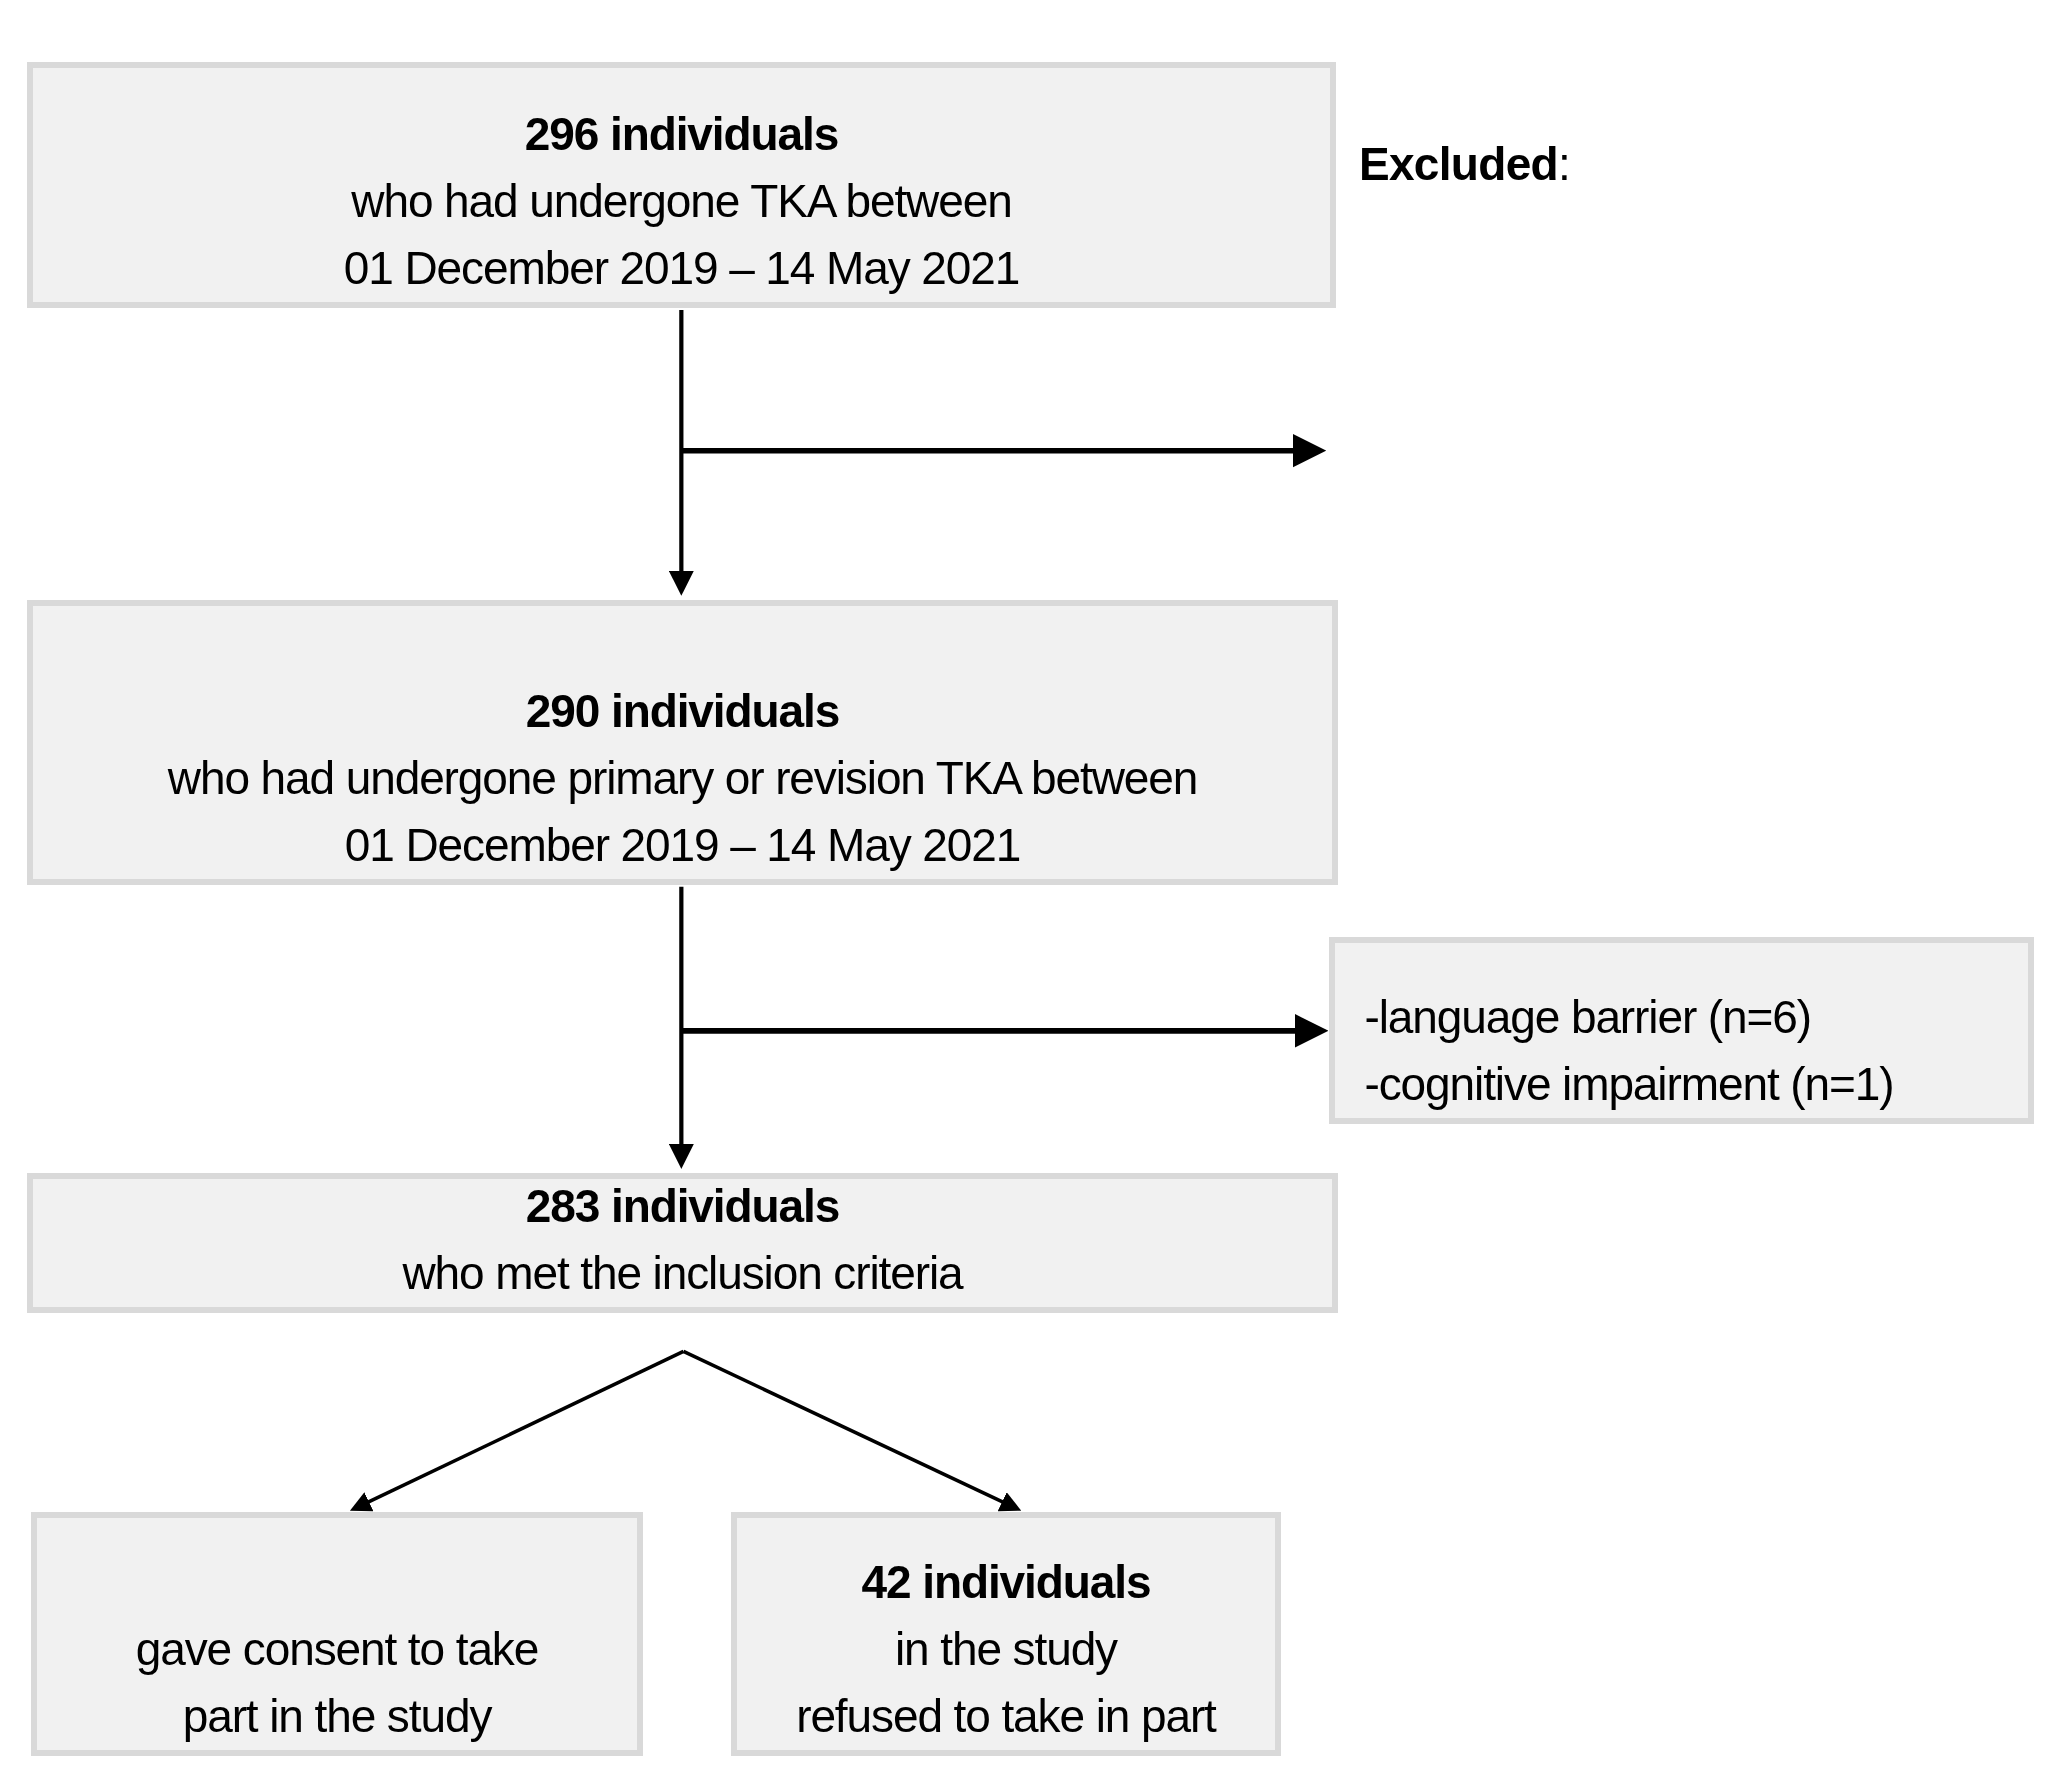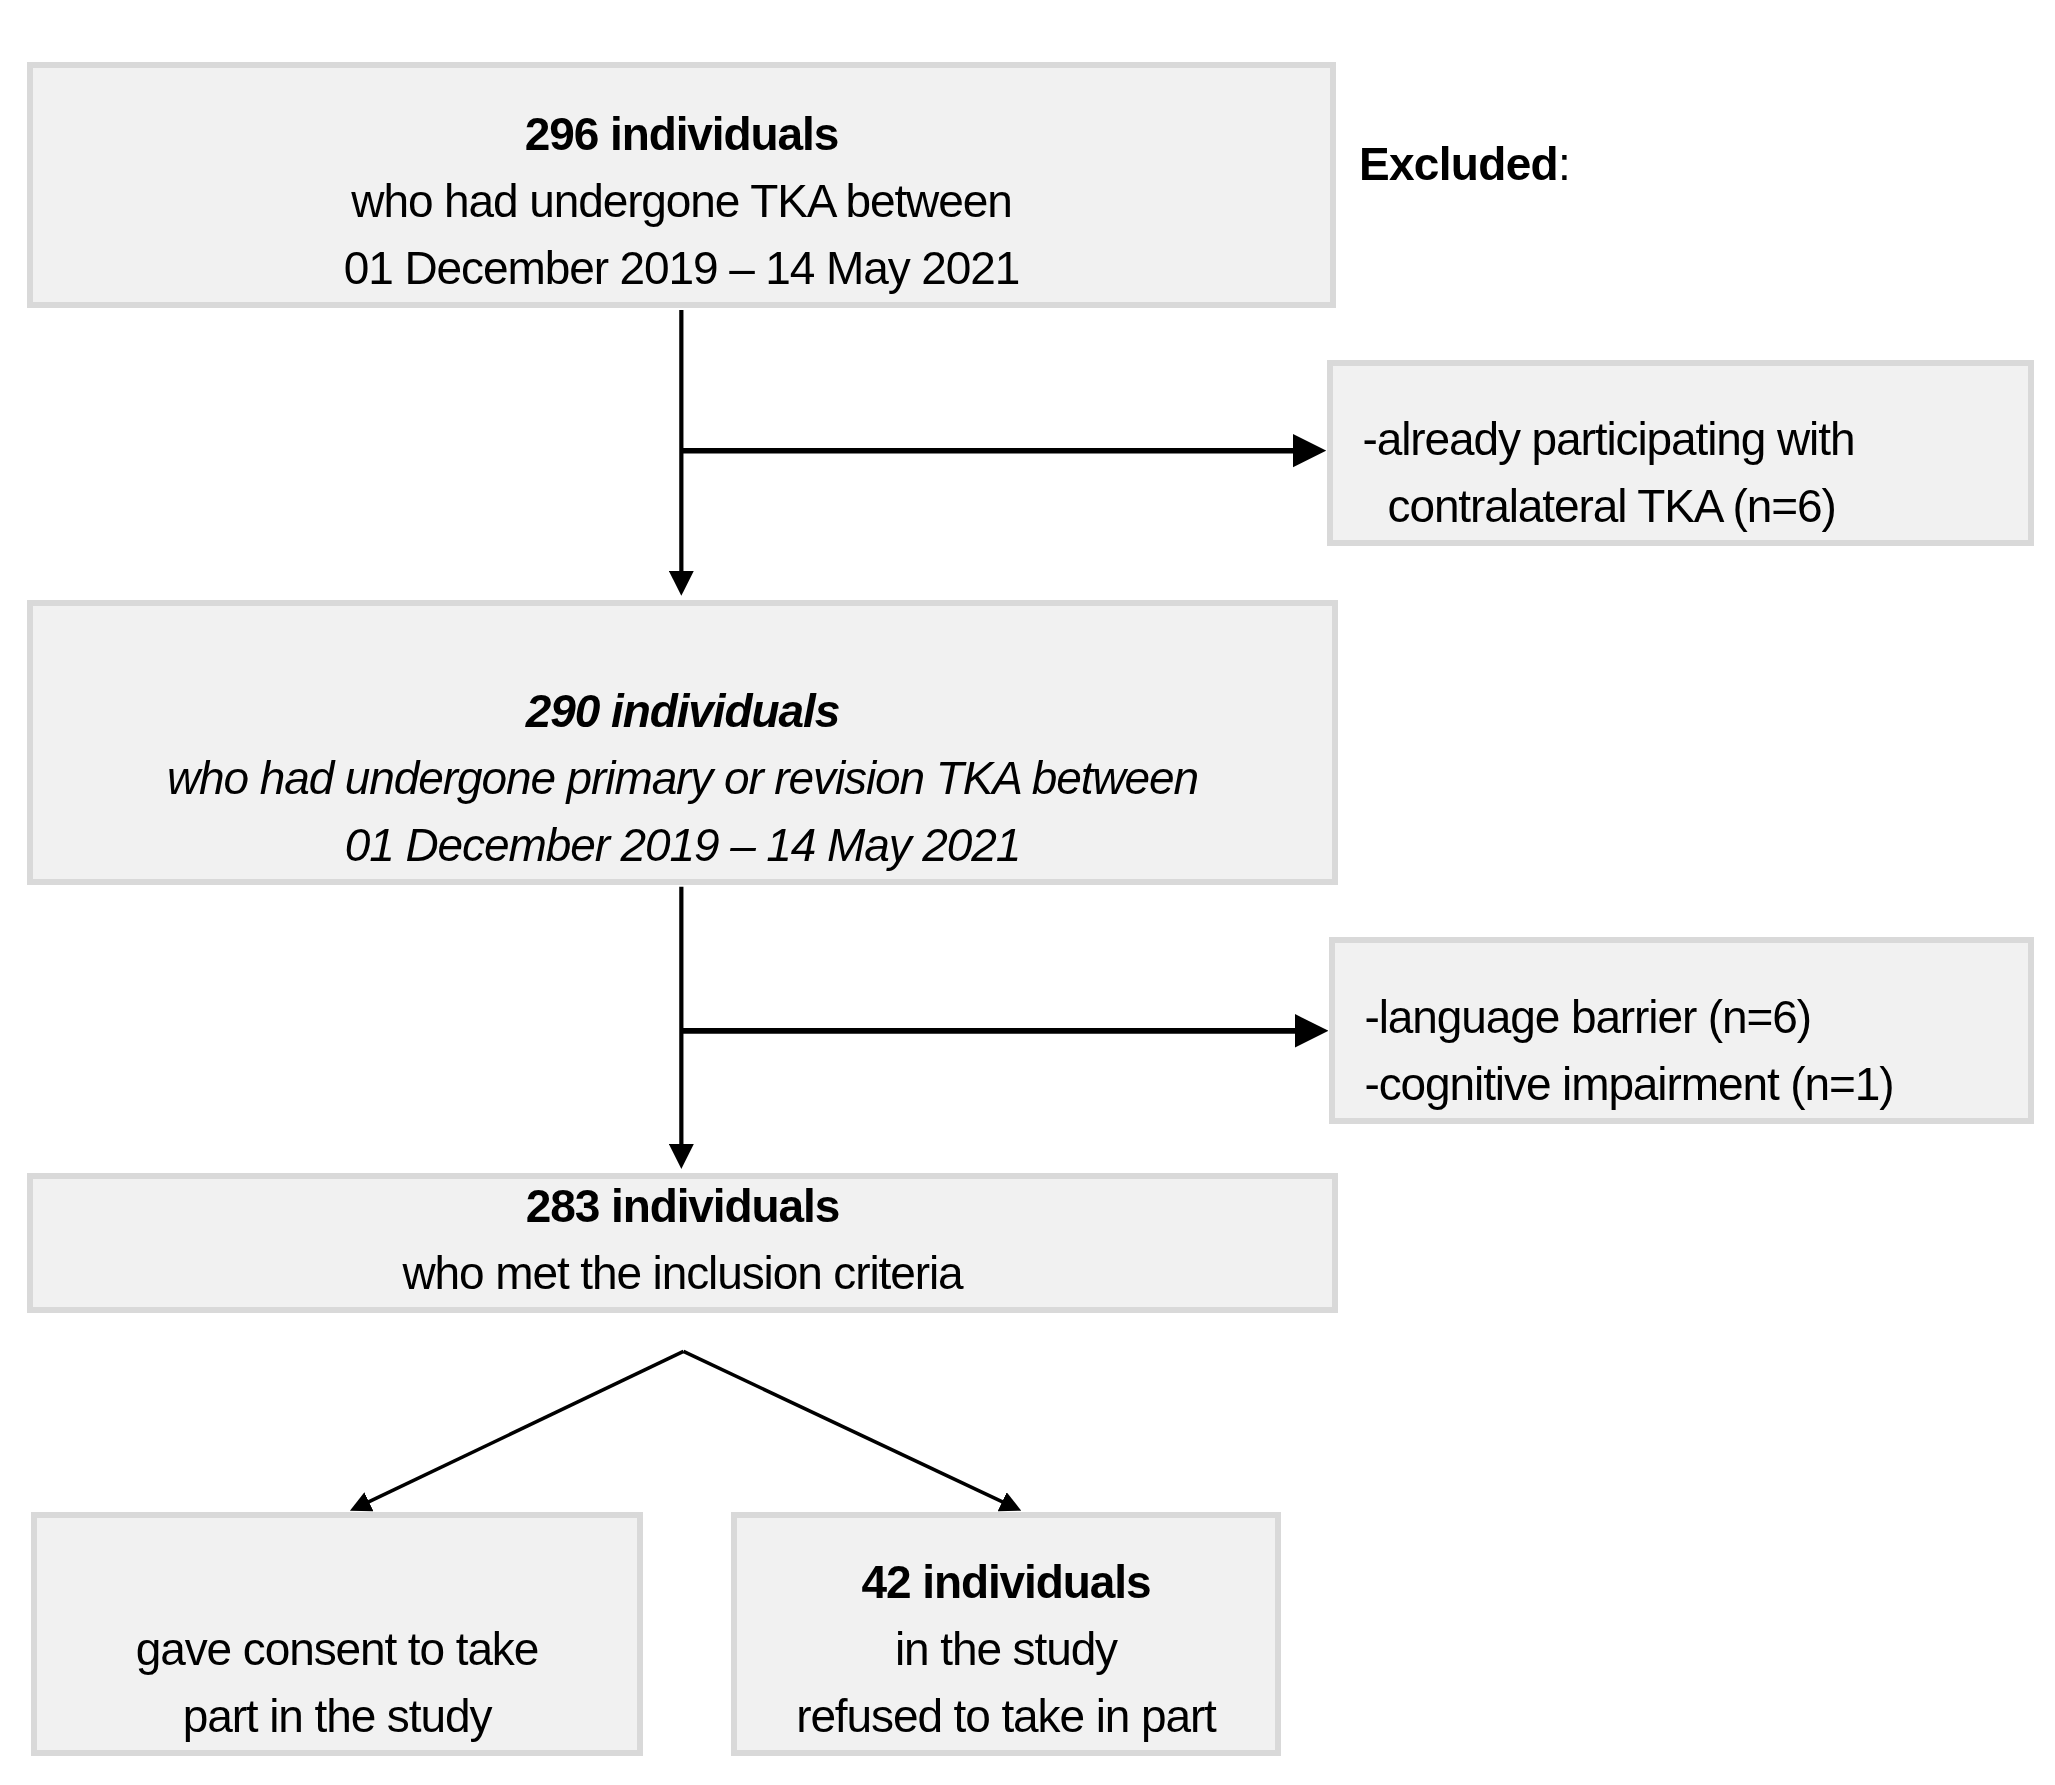"-already participating with" div.node { html: <div> <div>-already participating with</div> <div>contralateral TKA (n=6)</div> </div> -> none }
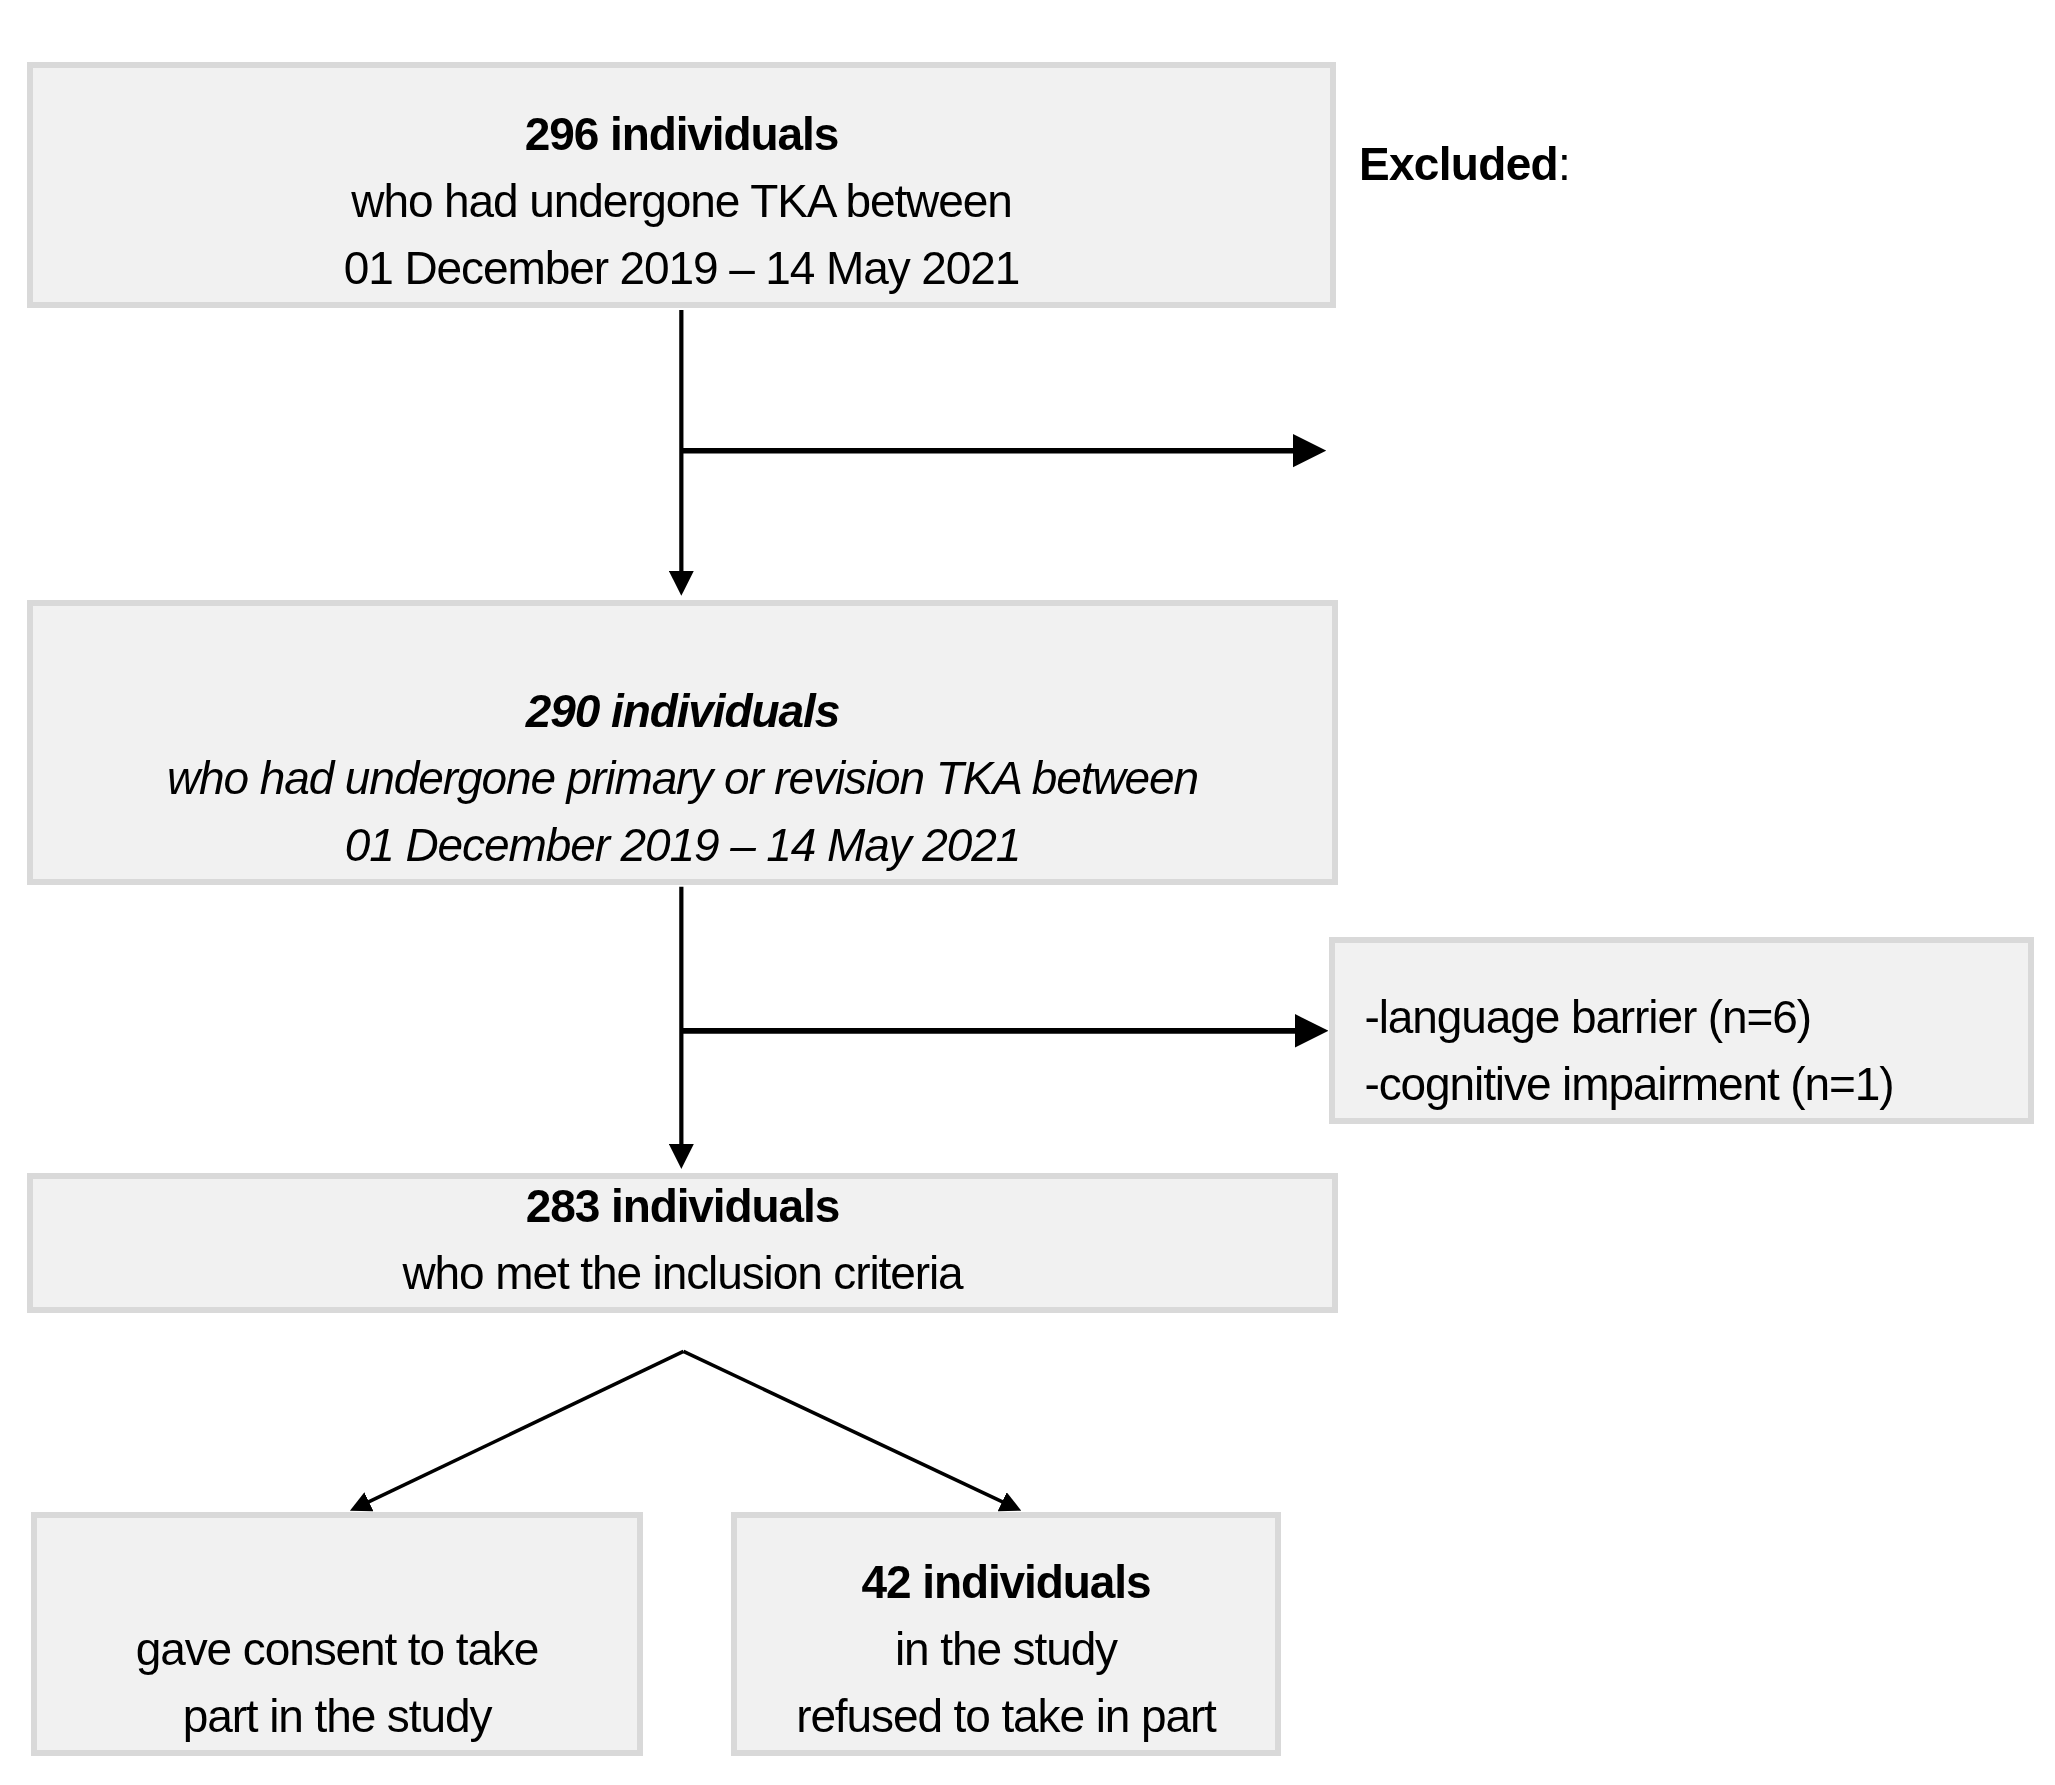"290 individuals" #box-290 { font-style: italic -> none }
